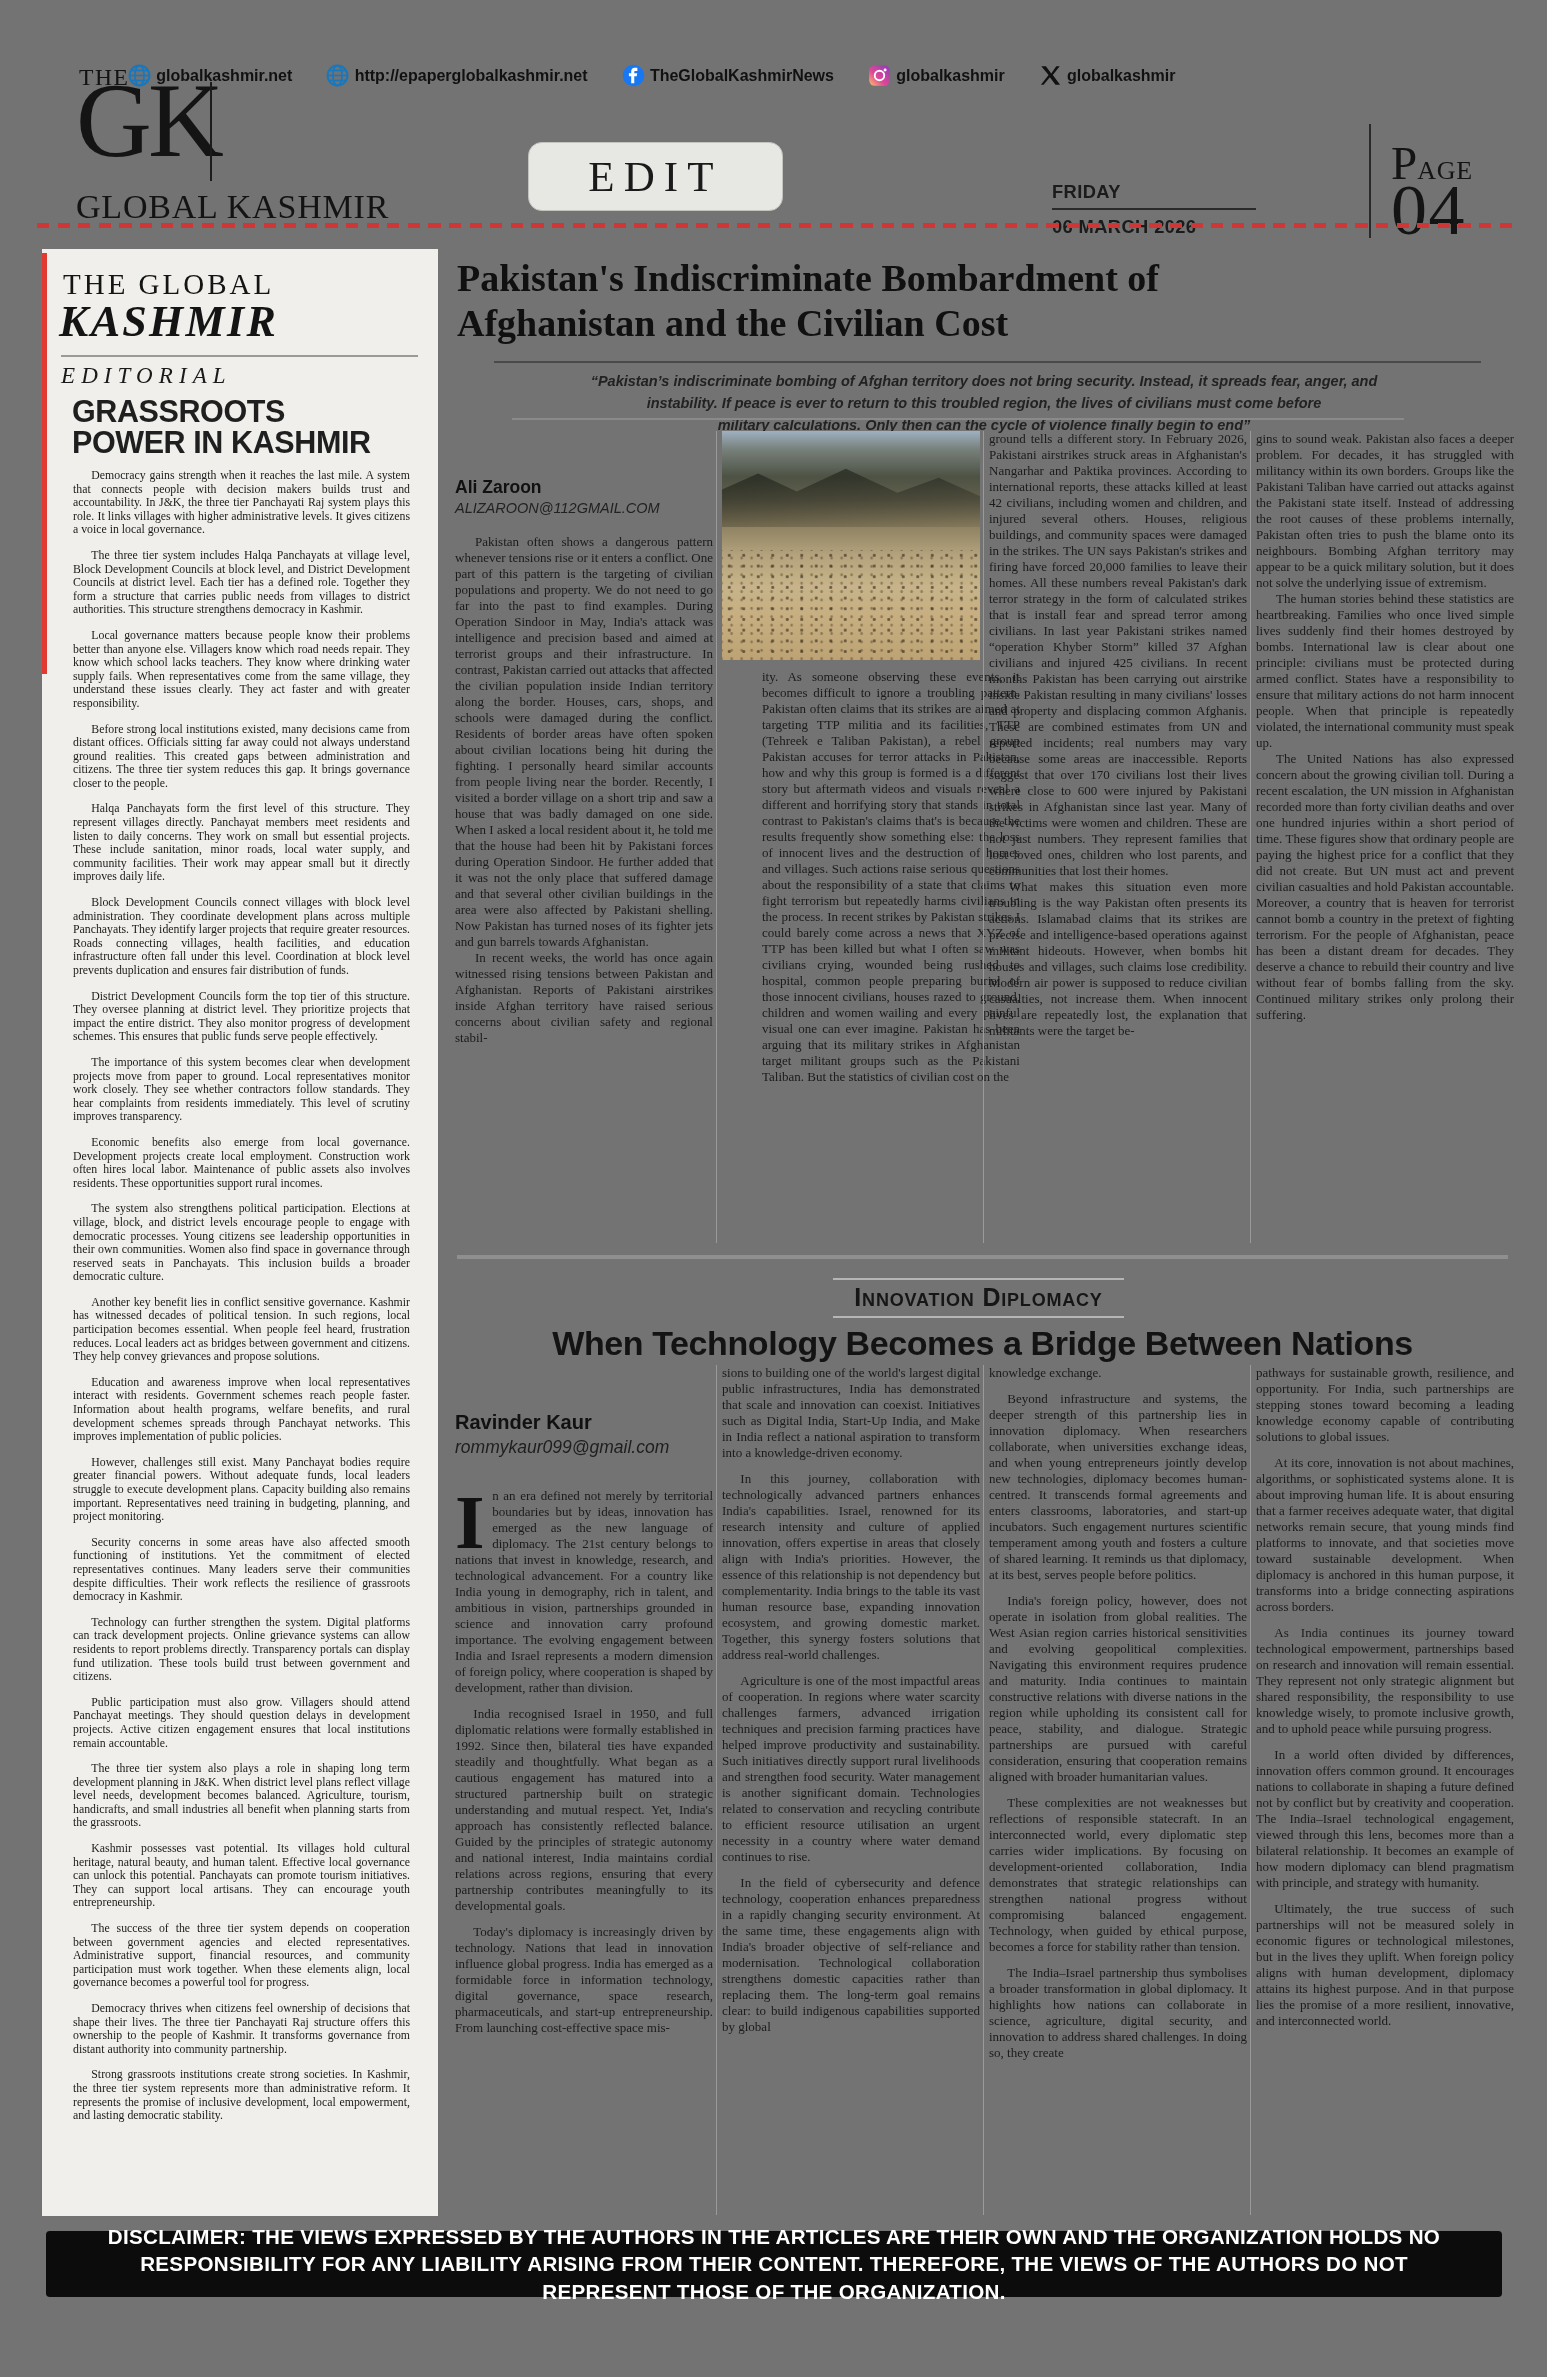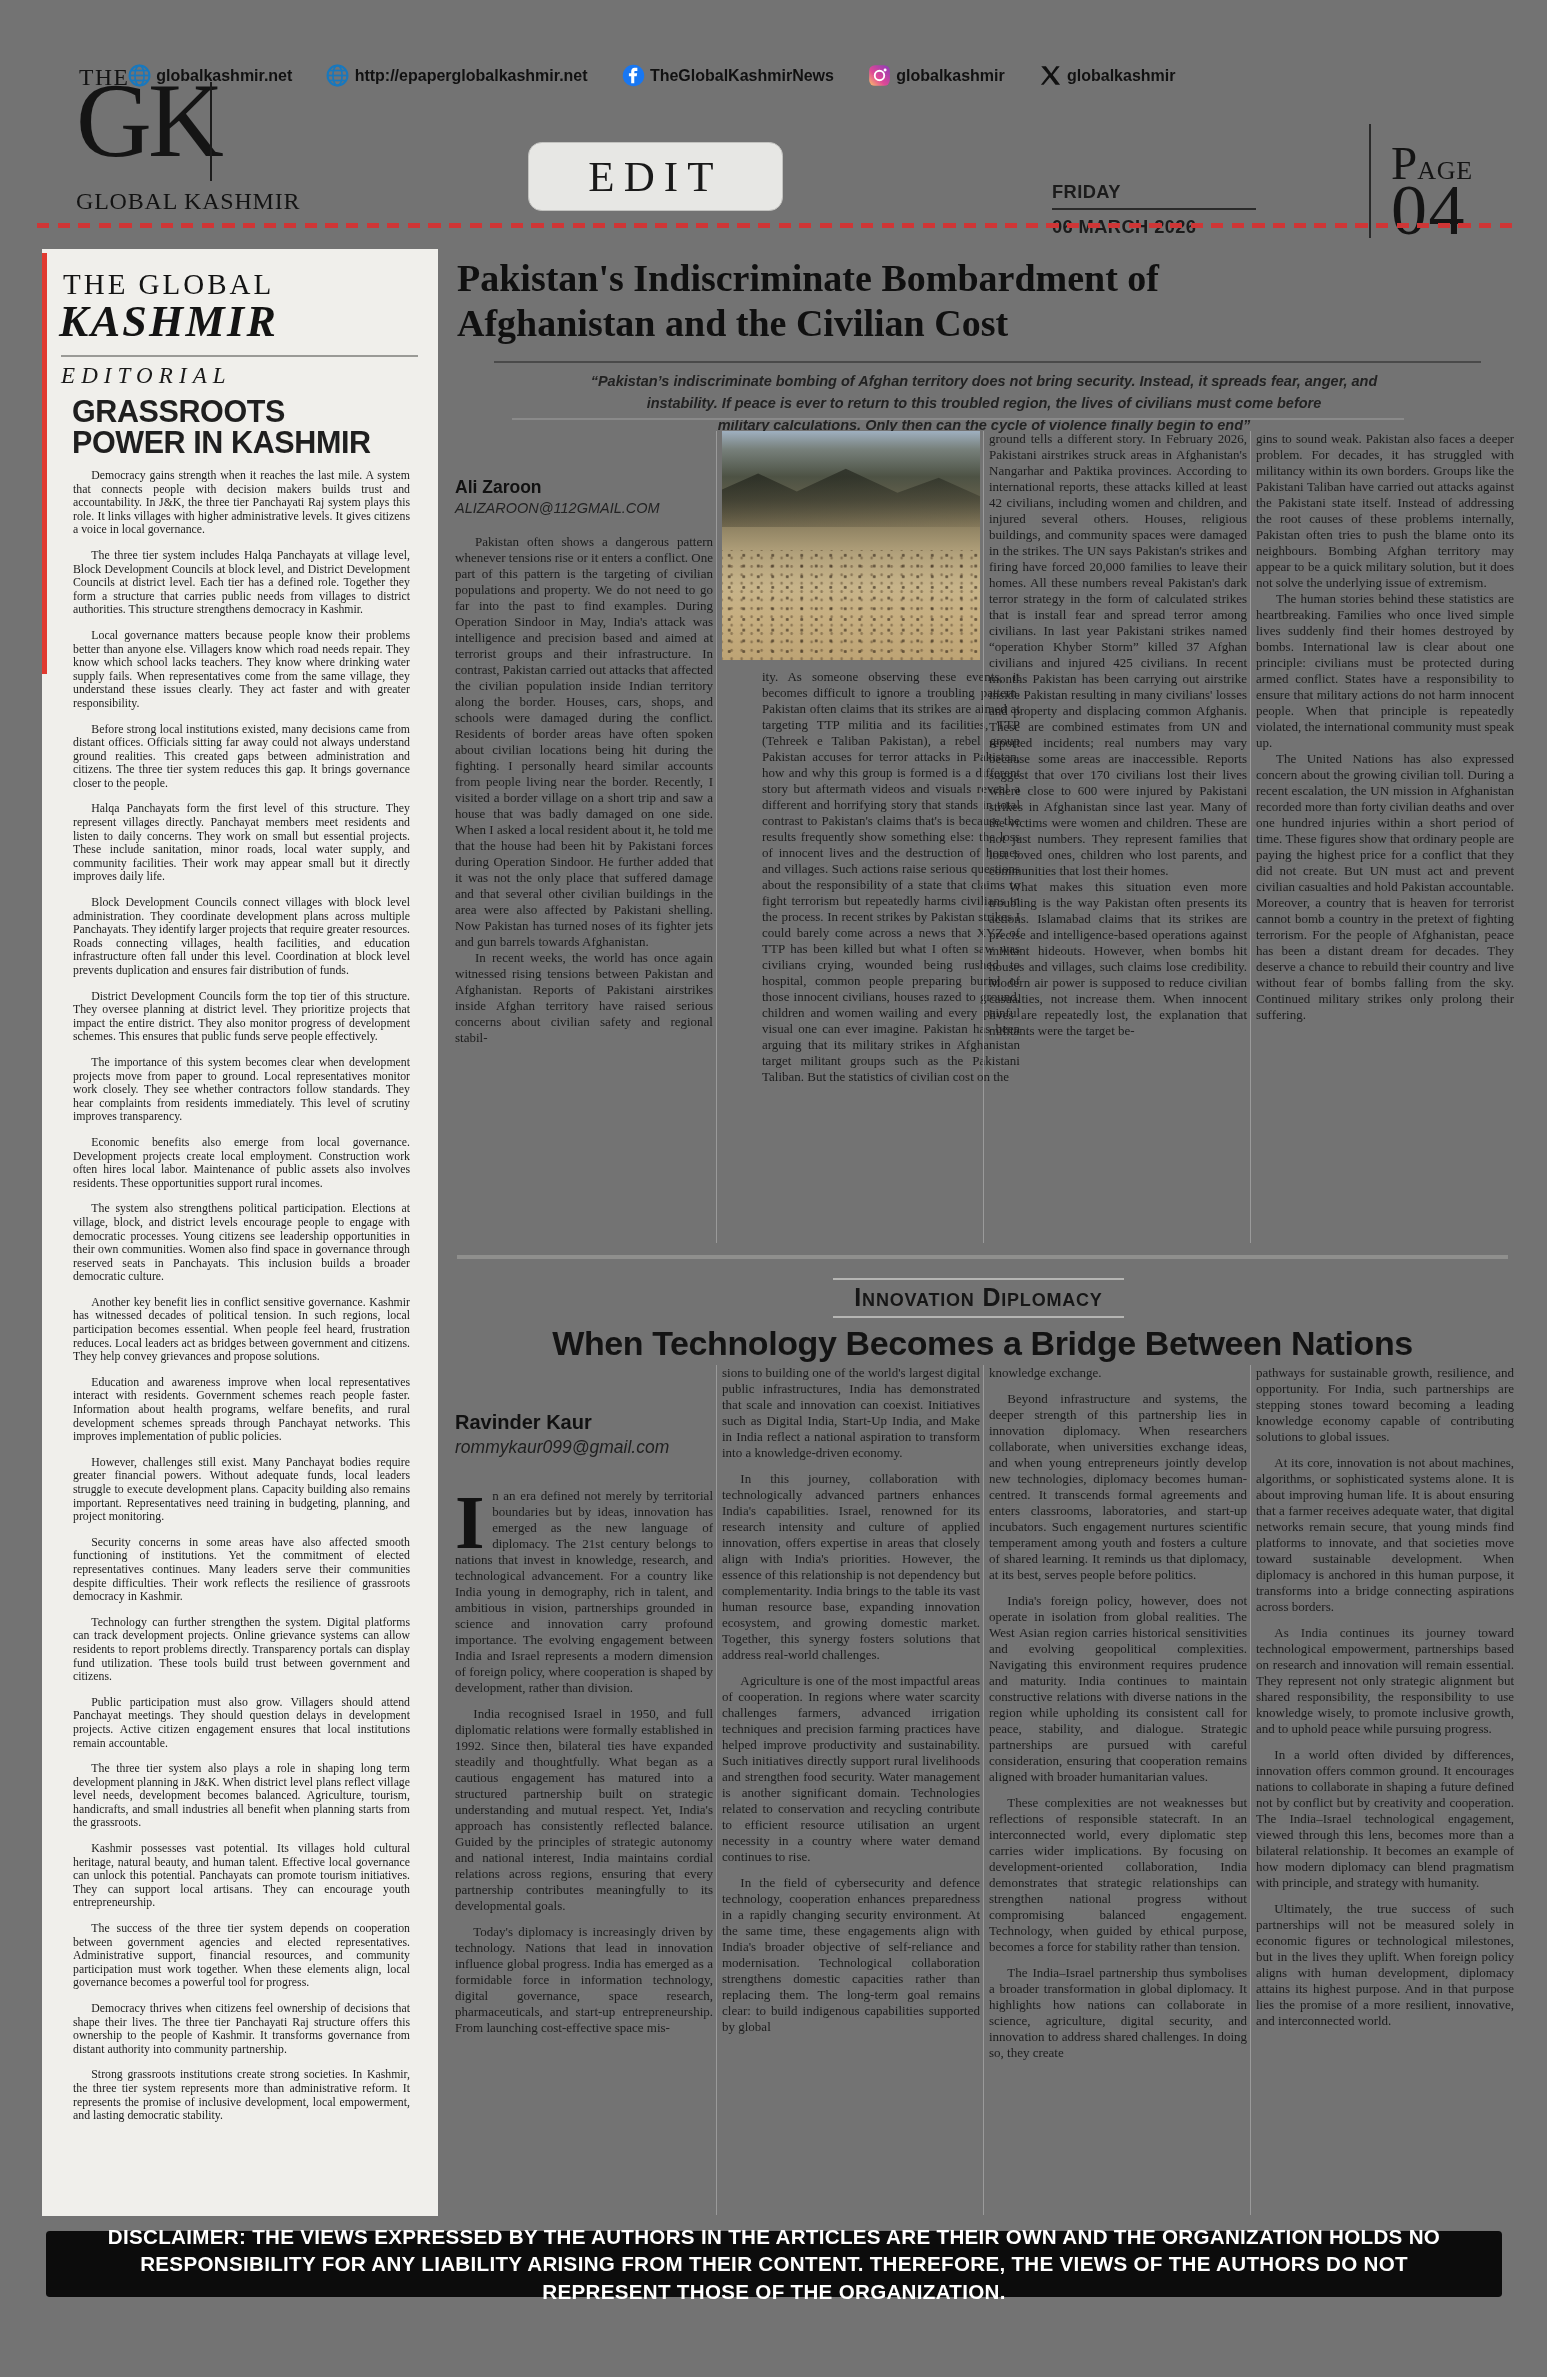"GLOBAL KASHMIR" .logo-name { font-size: 24px -> 34px }
